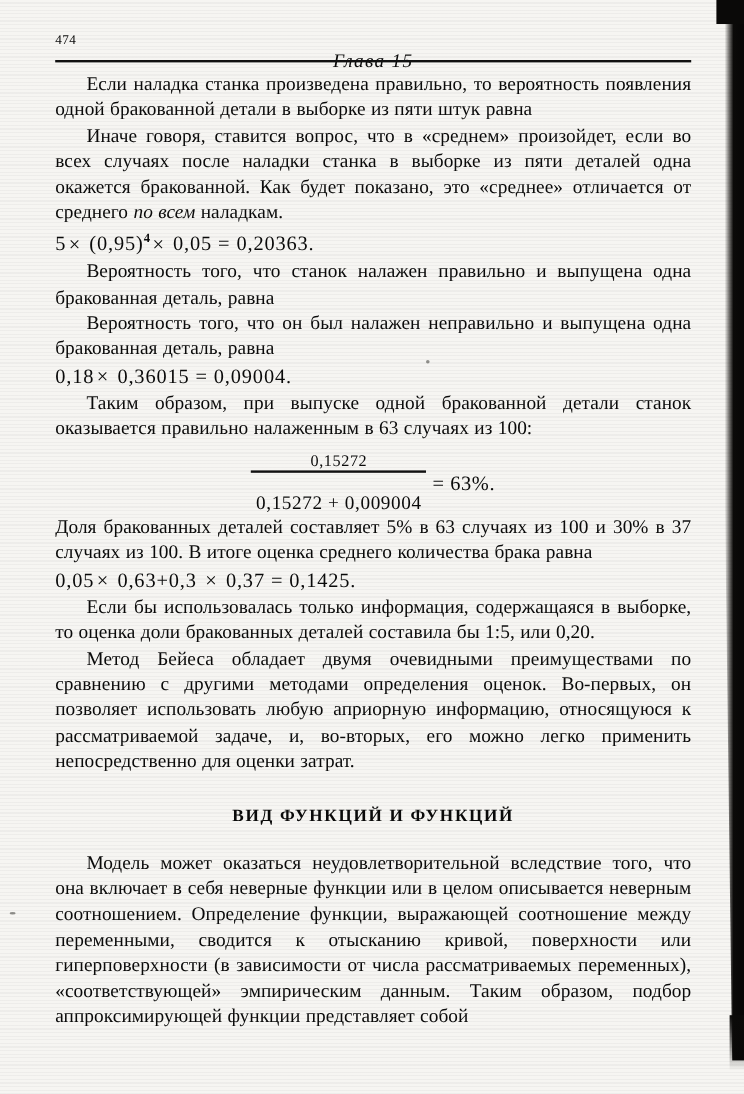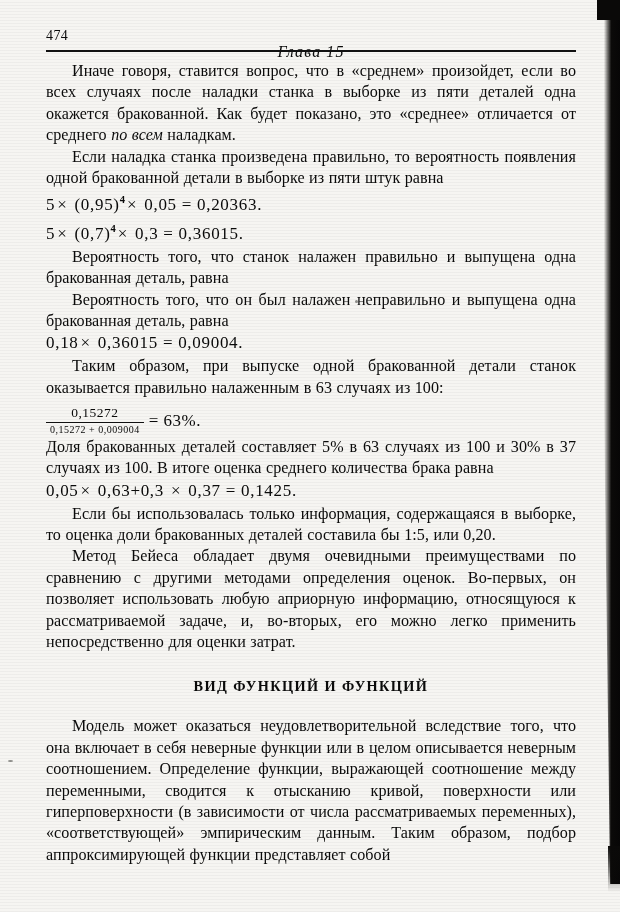"474" .folio { font-size: 14px -> 11px }
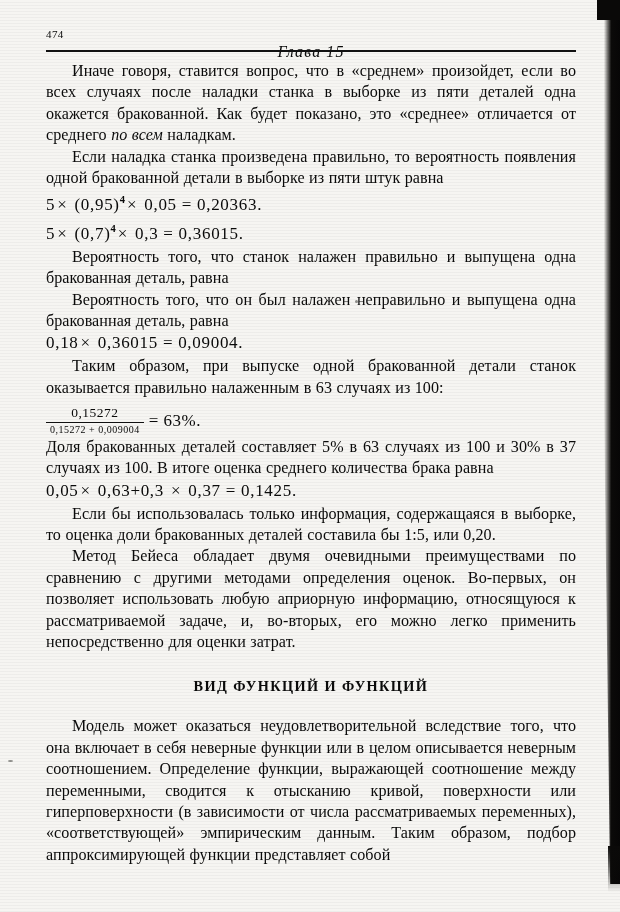"Иначе говоря, ставится вопрос, что" p.para { order: before "Если наладка станка произведена" -> after "Если наладка станка произведена" }
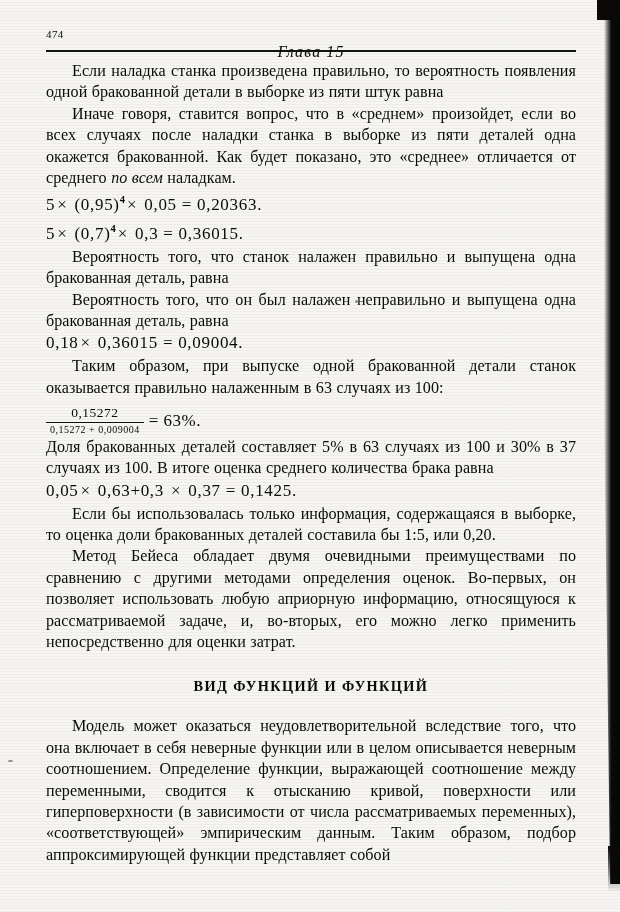"5× (0,7)4 × 0,3 =" p.formula { html: <p><span>5</span><span>×</span>&nbsp;<span>(0,7)</span><sup>4</sup><span>×</span>&nbsp;<span>0,3</span>&nbsp;<span>=</span>&nbsp;<span>0,36015.</span></p> -> none }
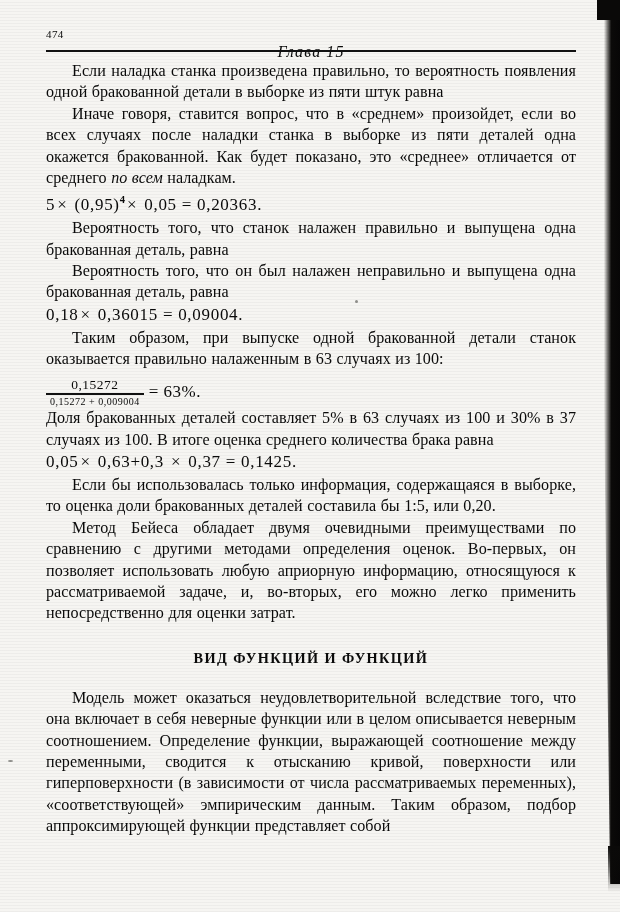"0,15272" .fraction-row { justify-content: none -> center }
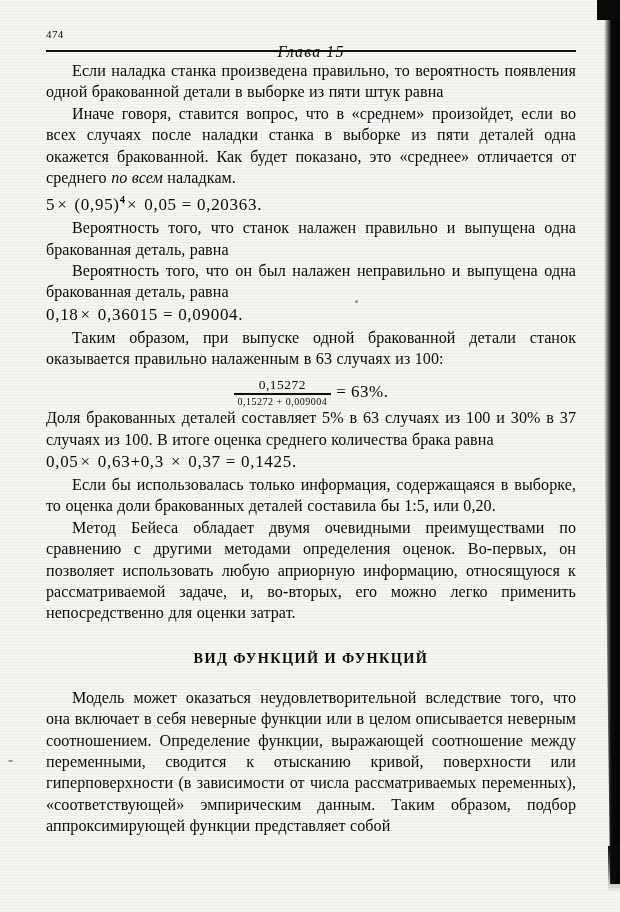"0,15272 + 0,009004" .frac .den { font-size: 10px -> 16px; margin-top: none -> 16px }
